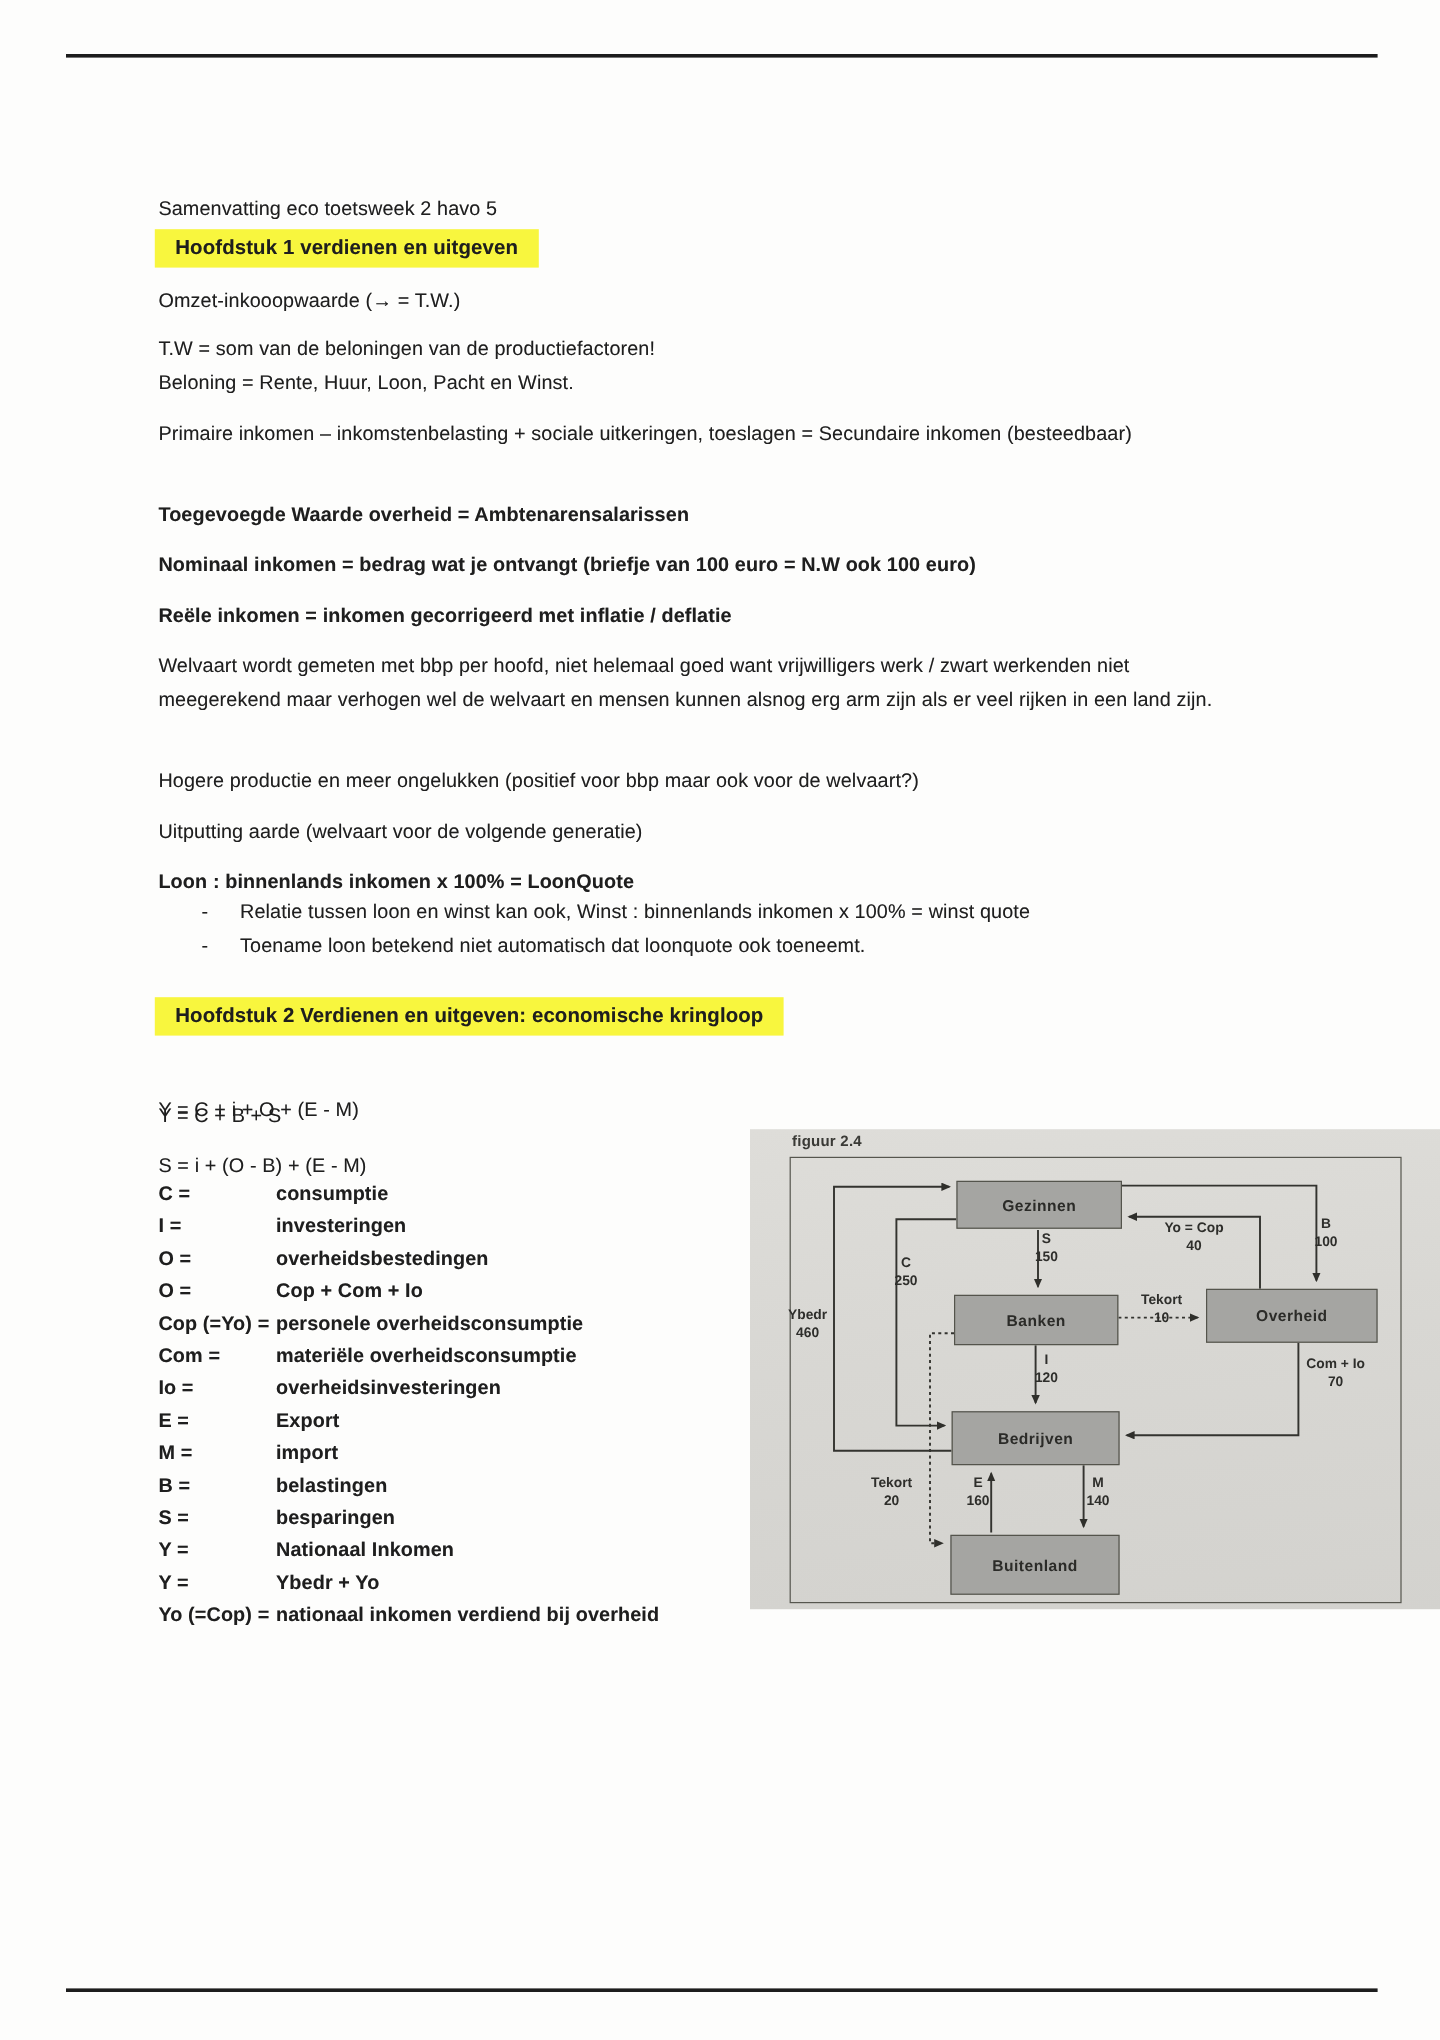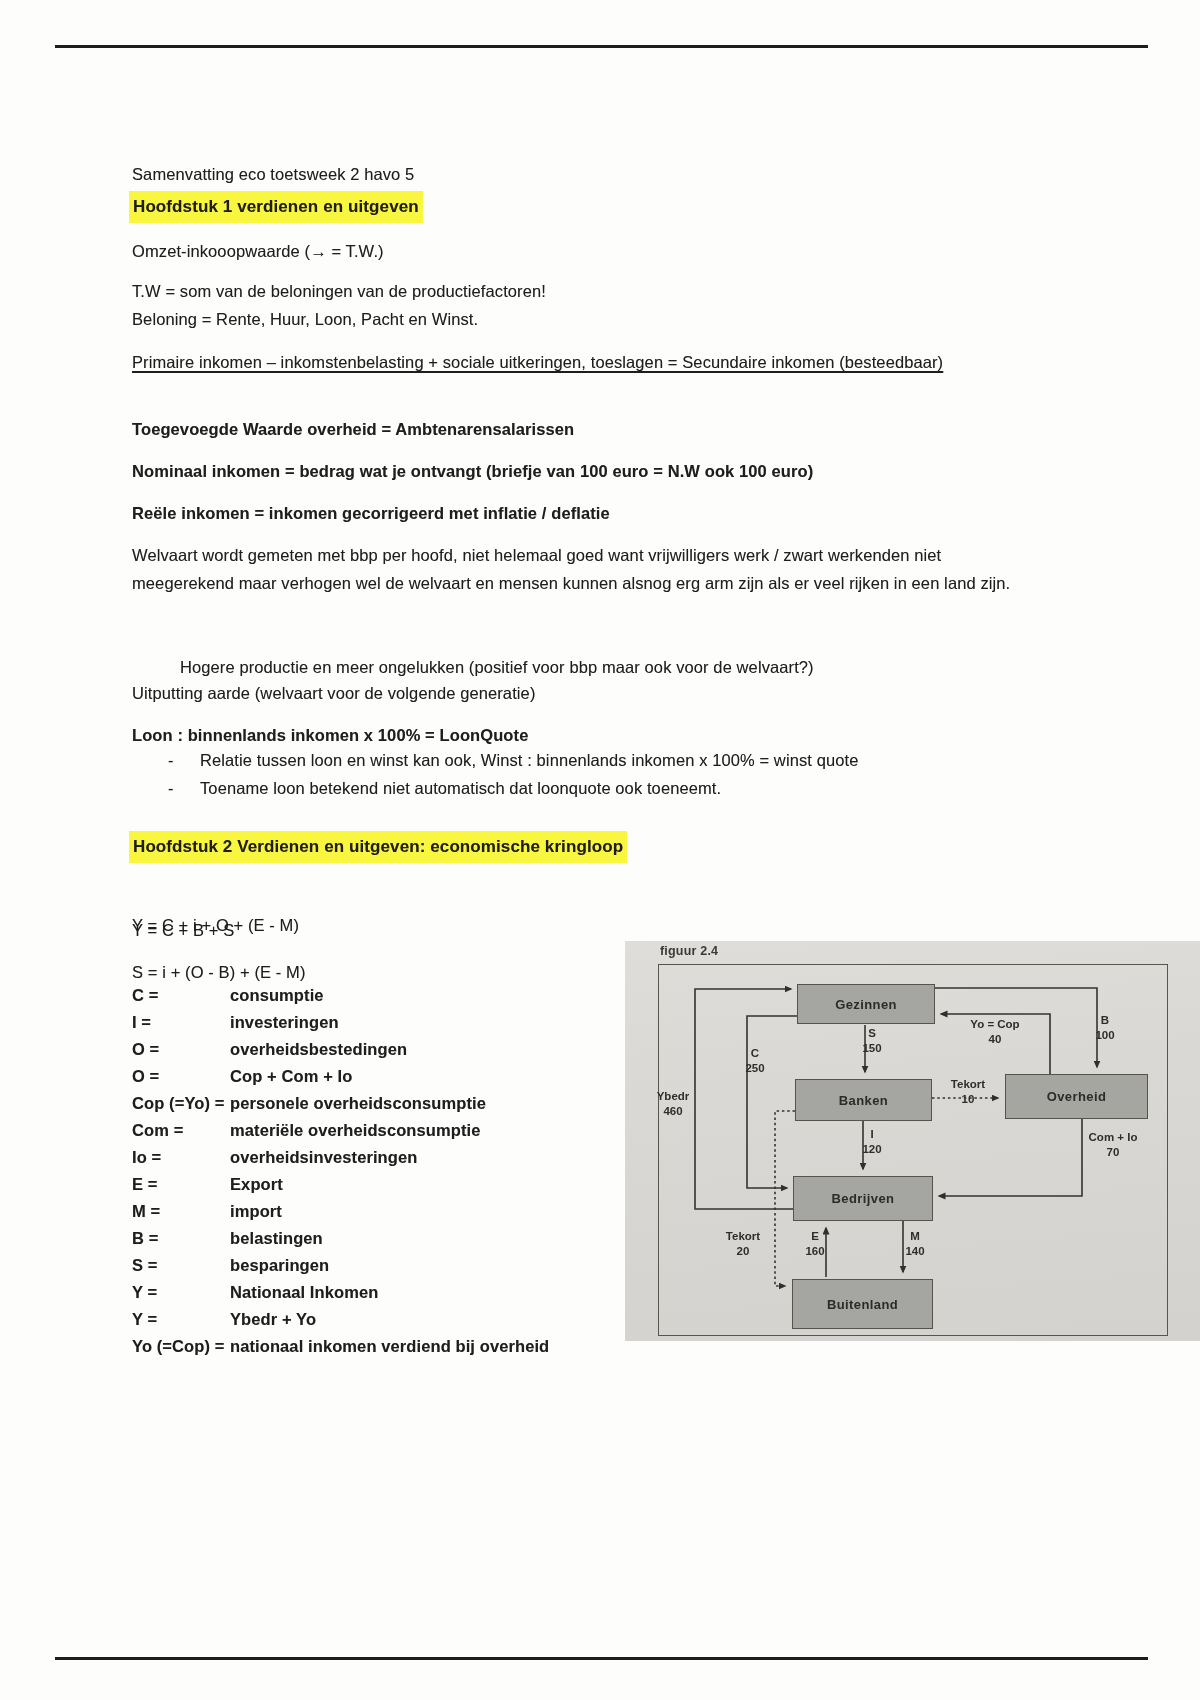"Hoofdstuk 1 verdienen en uitgeven" .hl { padding: 2px 4px -> 2px 17px }
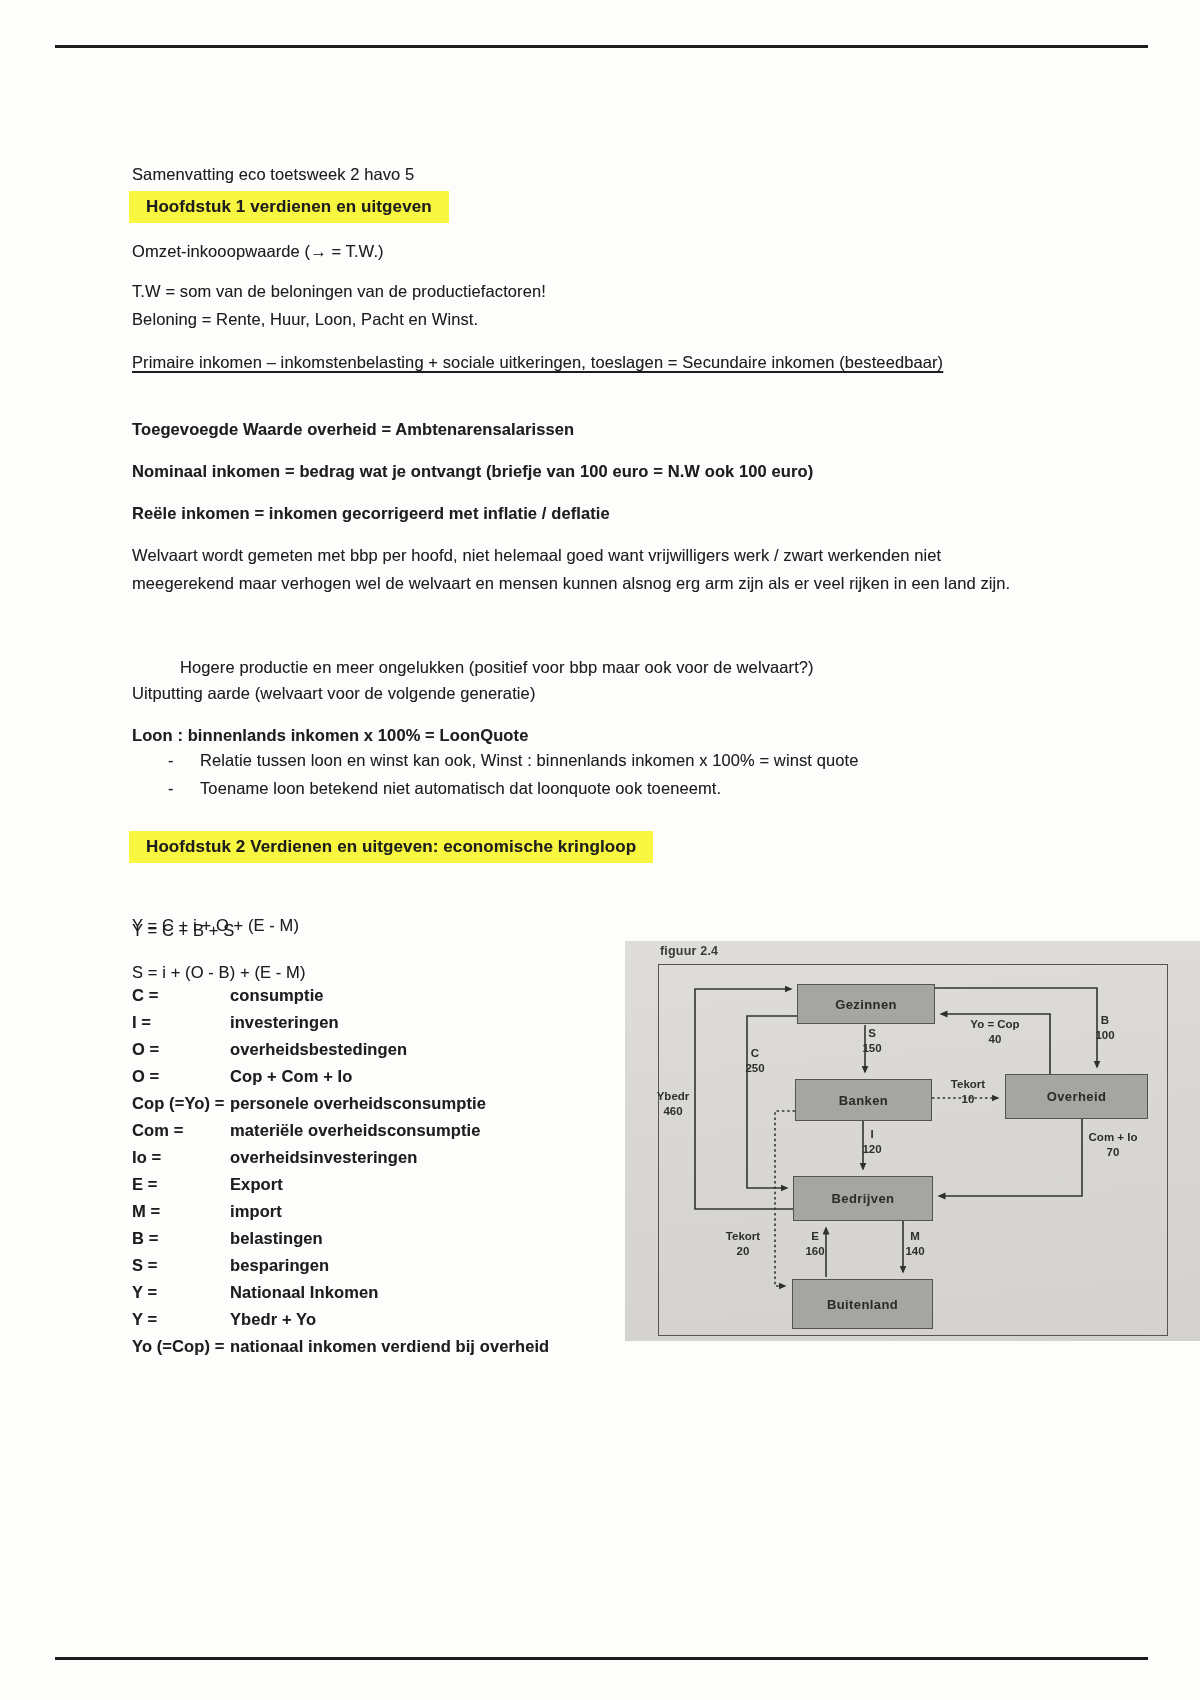"Primaire inkomen – inkomstenbelasting +" .ul { text-decoration: underline -> none }
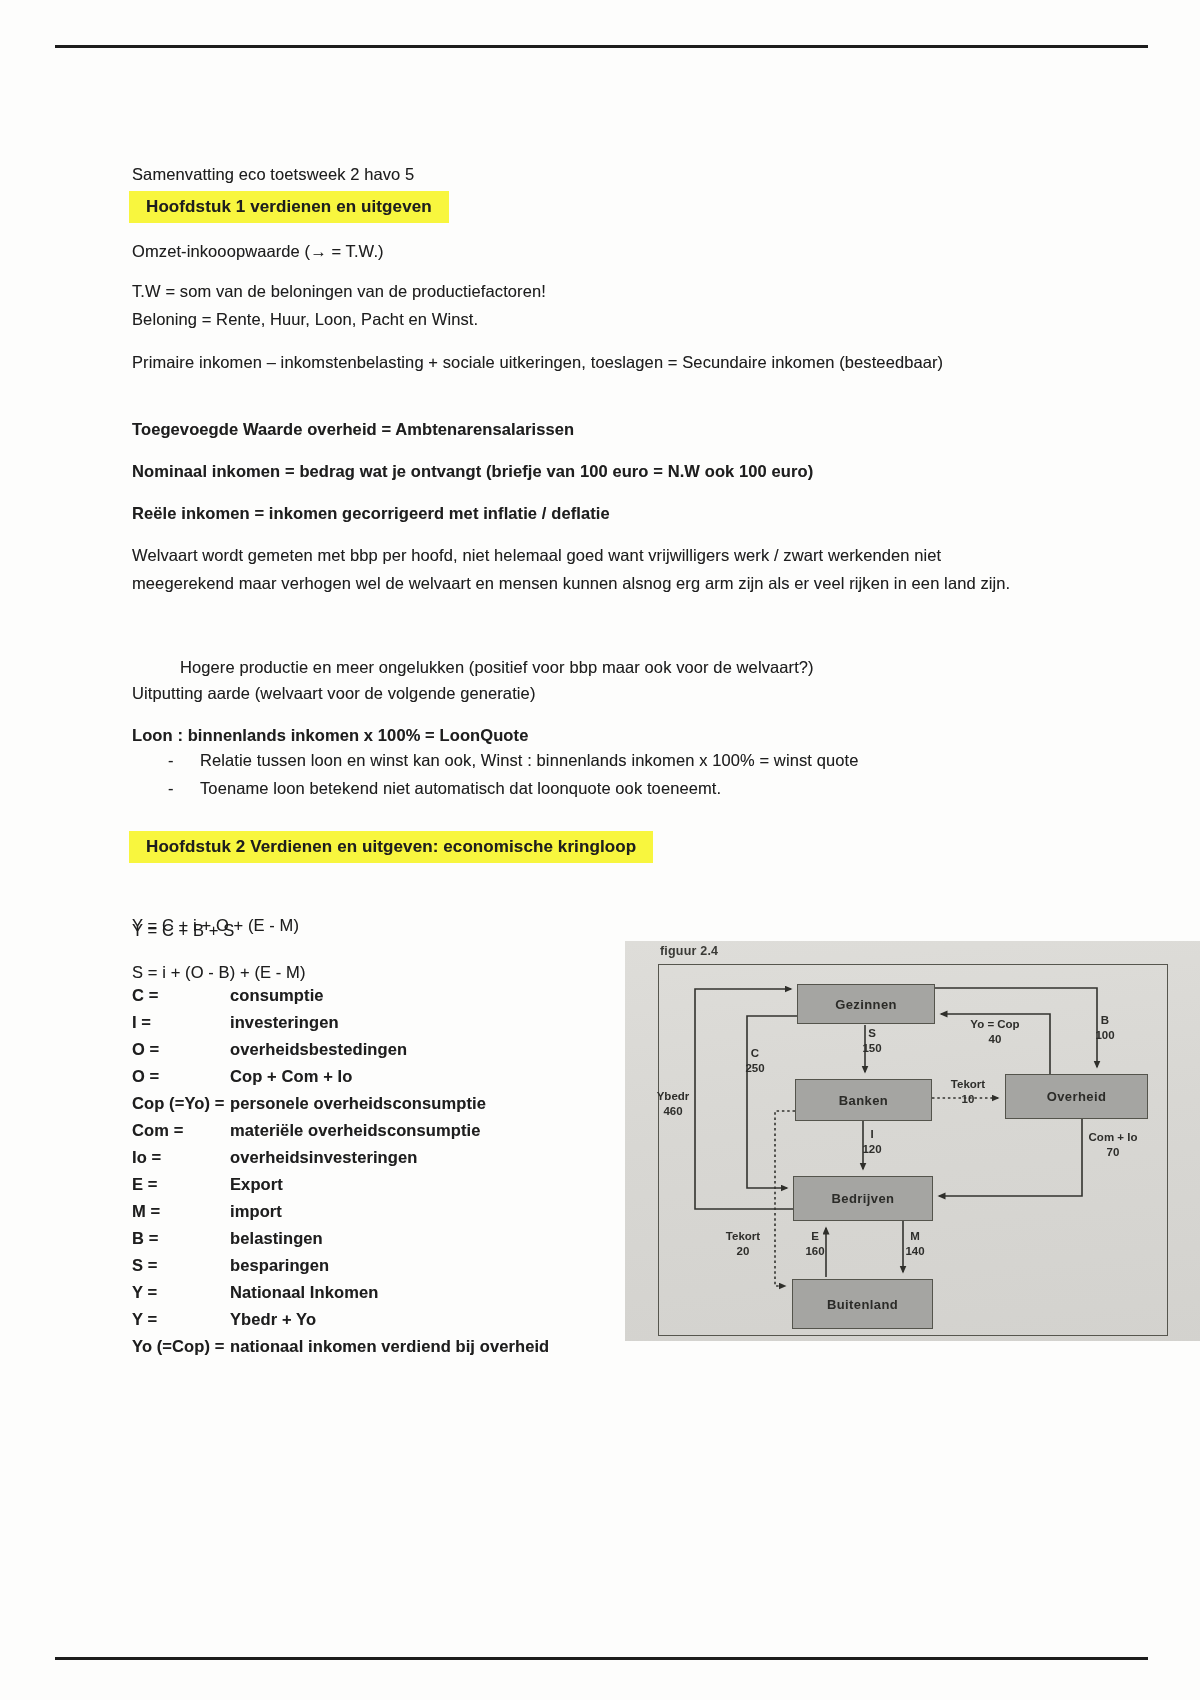"Hogere productie en meer ongelukken" .p-hogere { margin-left: 48px -> none; top: 636px -> 620px }
